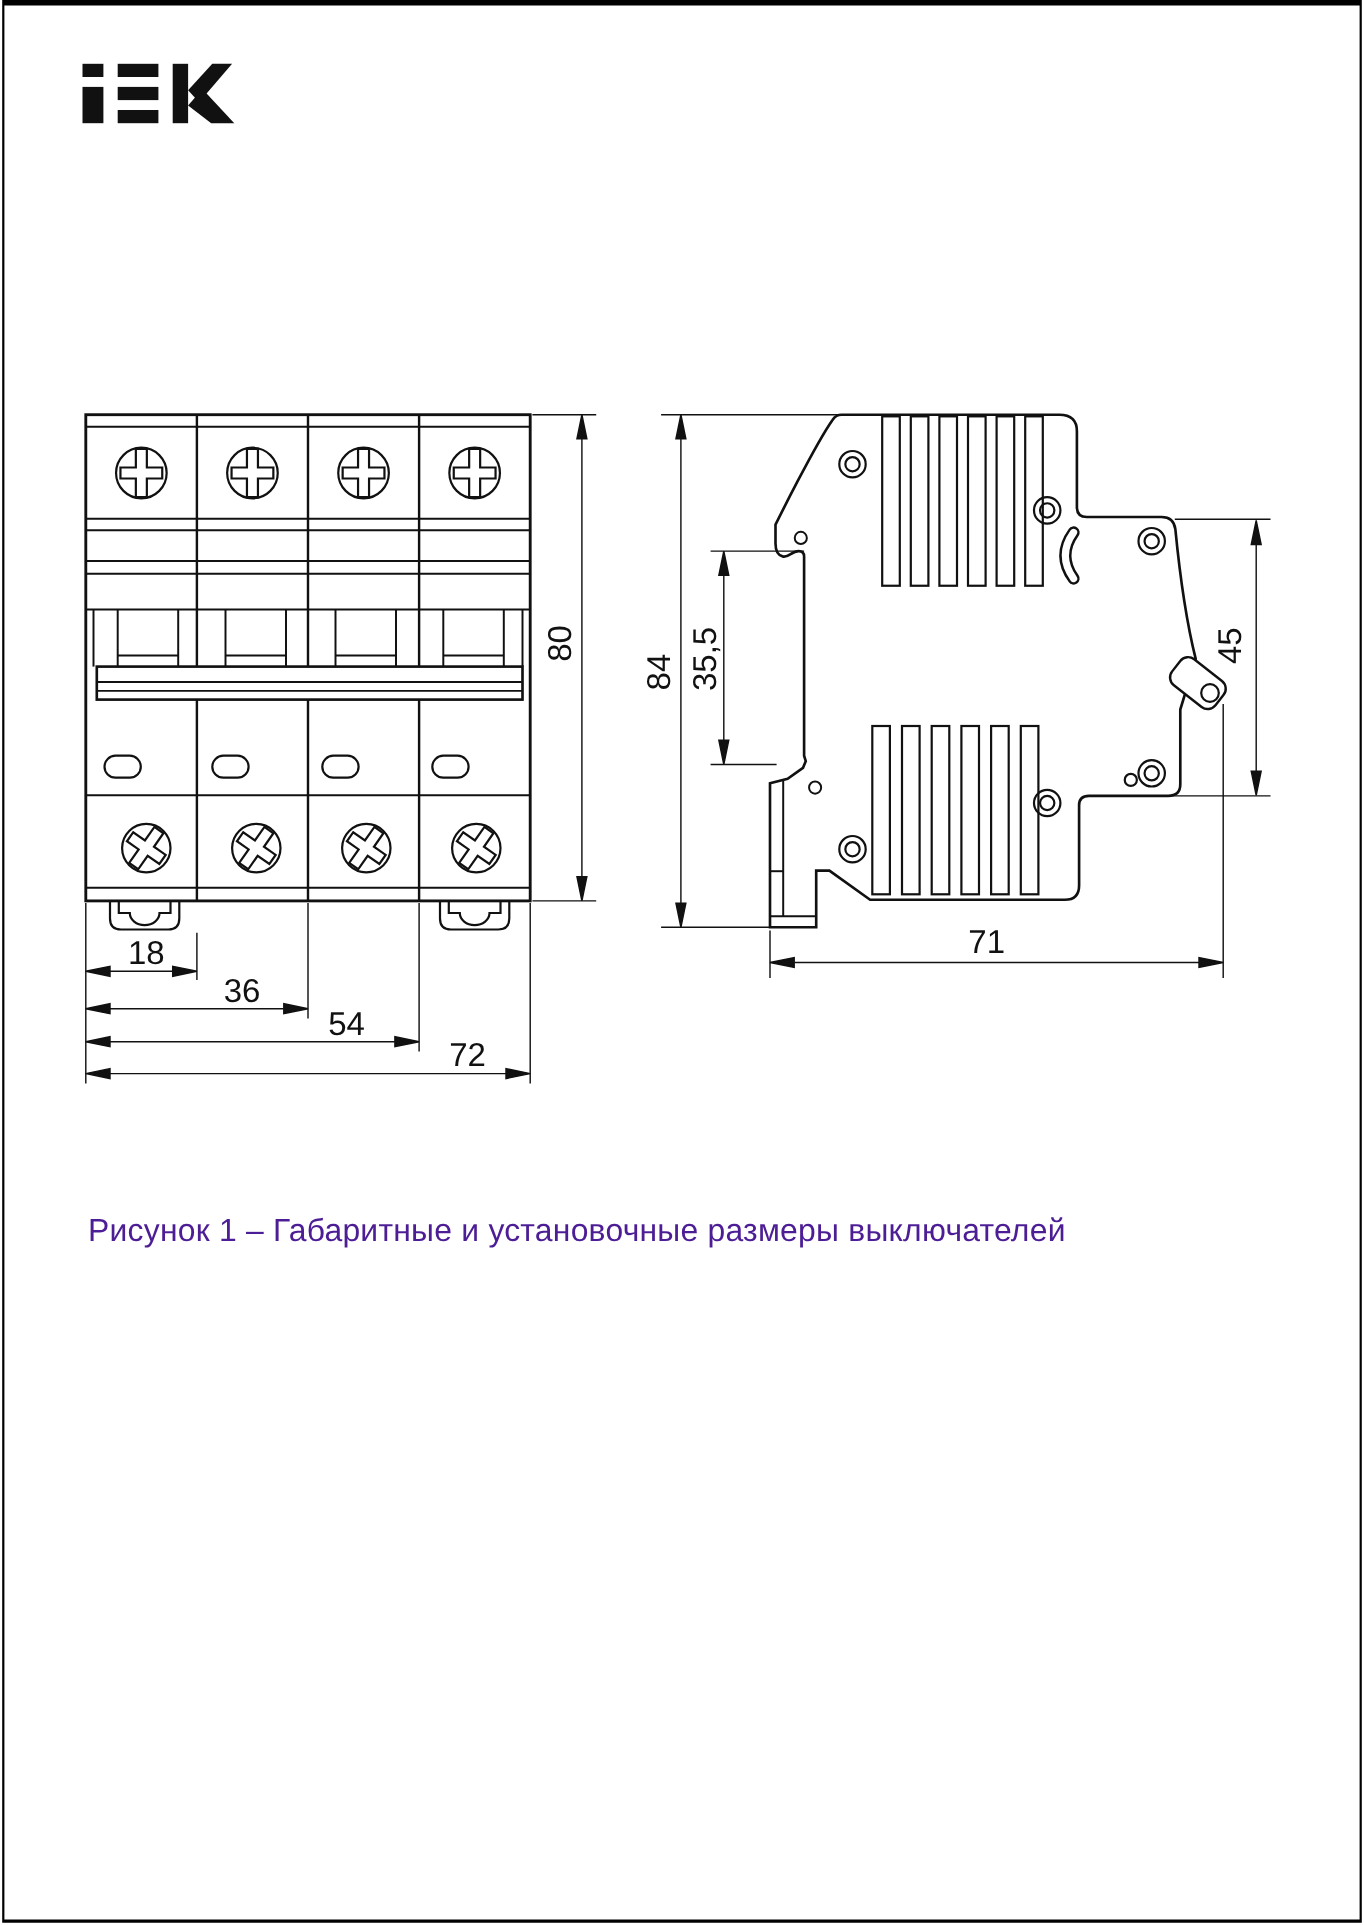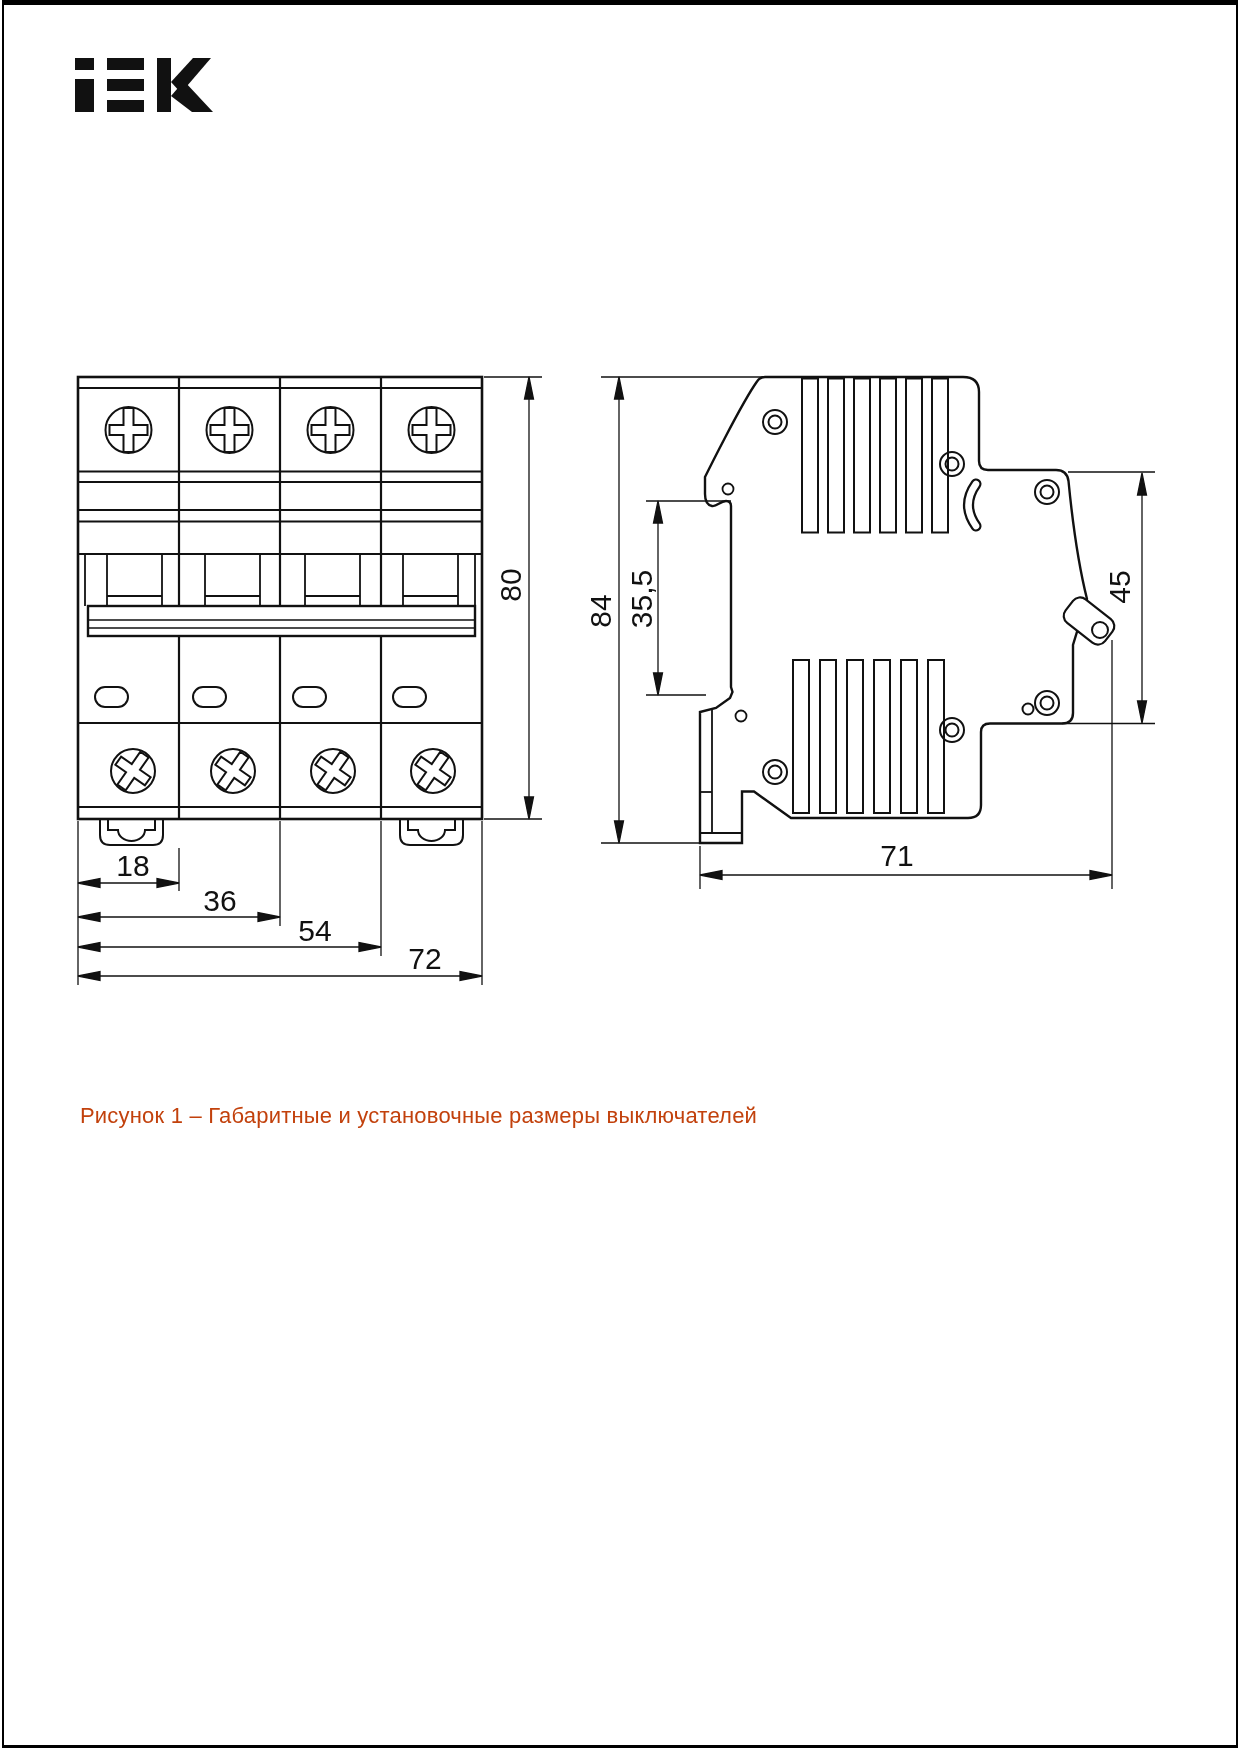"Рисунок 1 – Габаритные и" .caption { color: #c2410c -> #4c1d95; font-size: 22px -> 29px }
